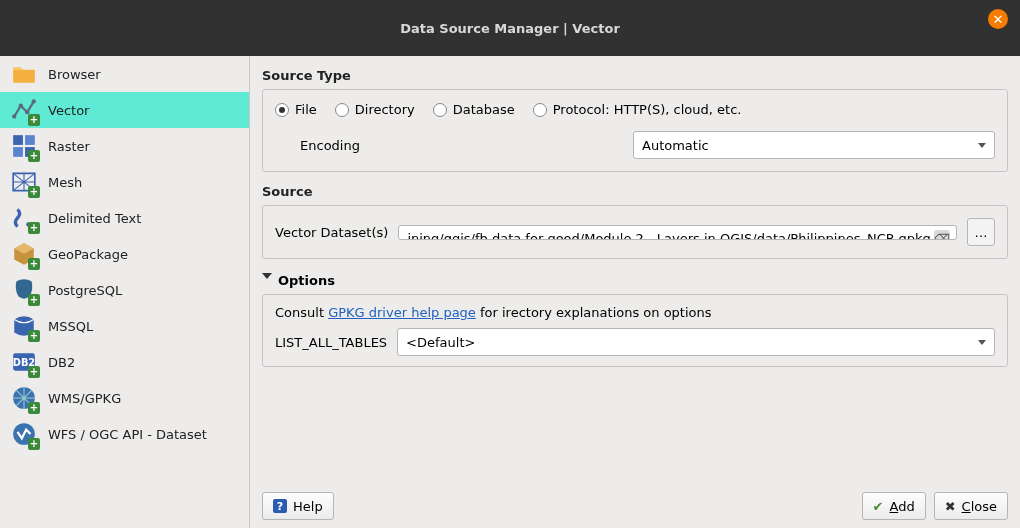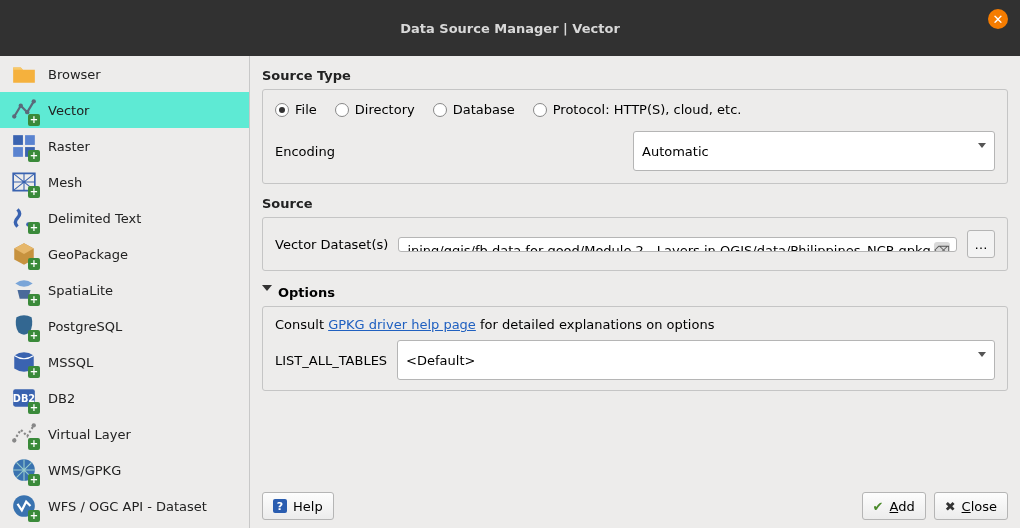"Encoding" .row { text-align: none -> center }
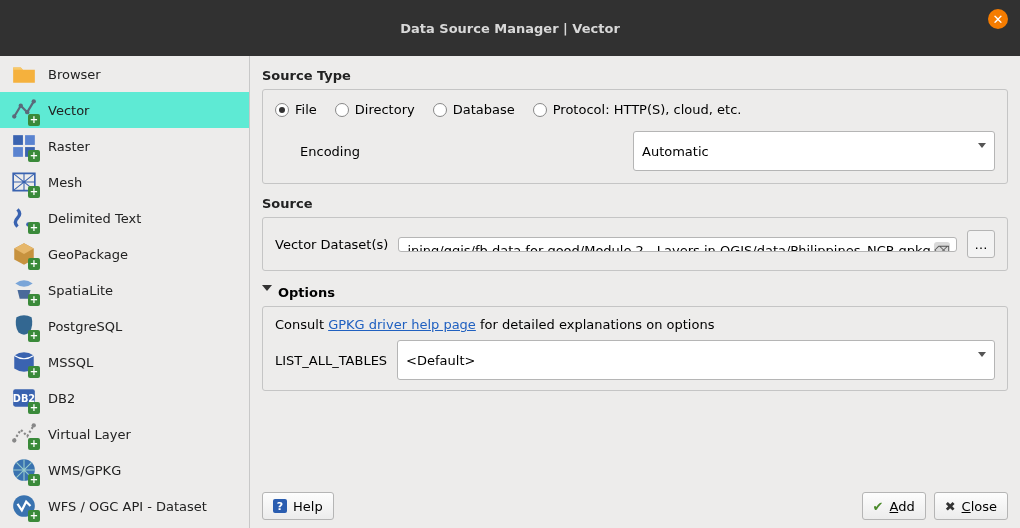"Automatic" .select { height: 40px -> 28px }
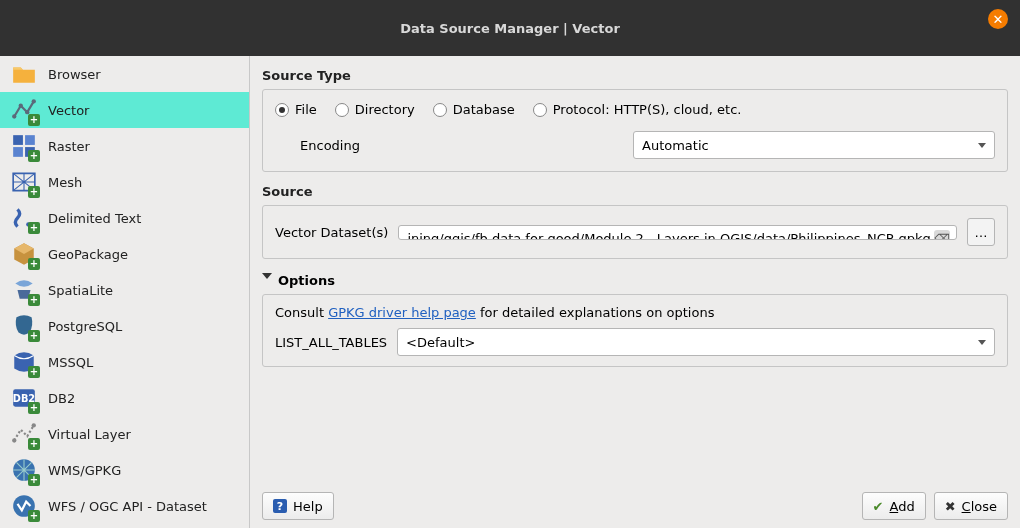"SpatiaLite" div.sidebar-item { html: <div> <span> <svg> <path></path> <path></path> </svg> </span> <span>SpatiaLite</span> </div> -> none }
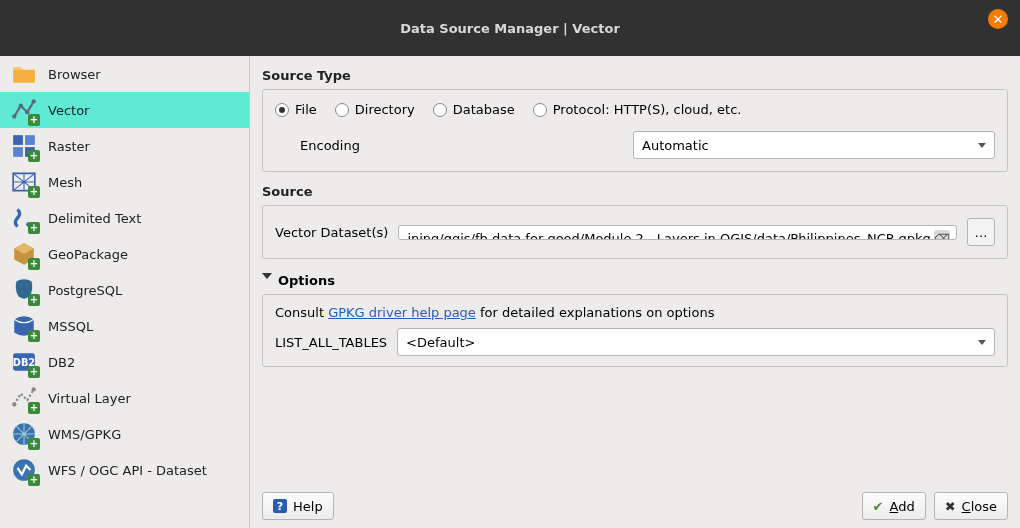"for detailed explanations on options" span { text: detailed -> irectory }
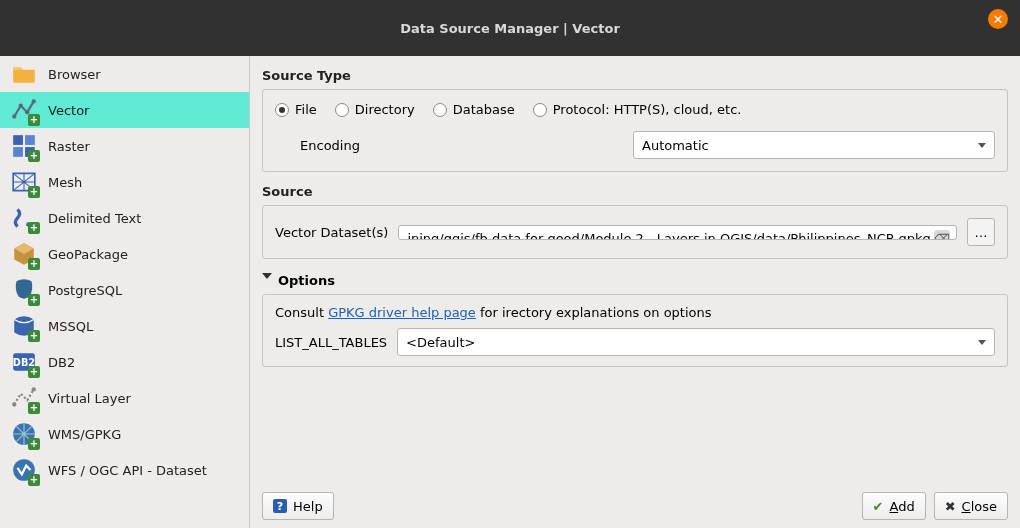"Virtual Layer" div.sidebar-item { html: <div> <span> <svg> <polyline></polyline> <circle></circle> <circle></circle> </svg> </span> <span>Virtual Layer</span> </div> -> none }
